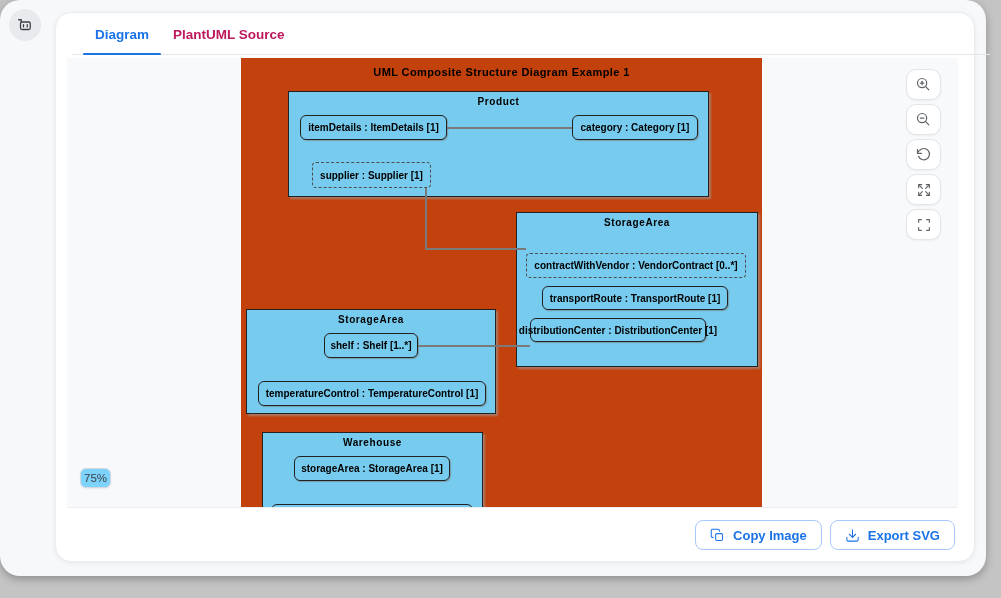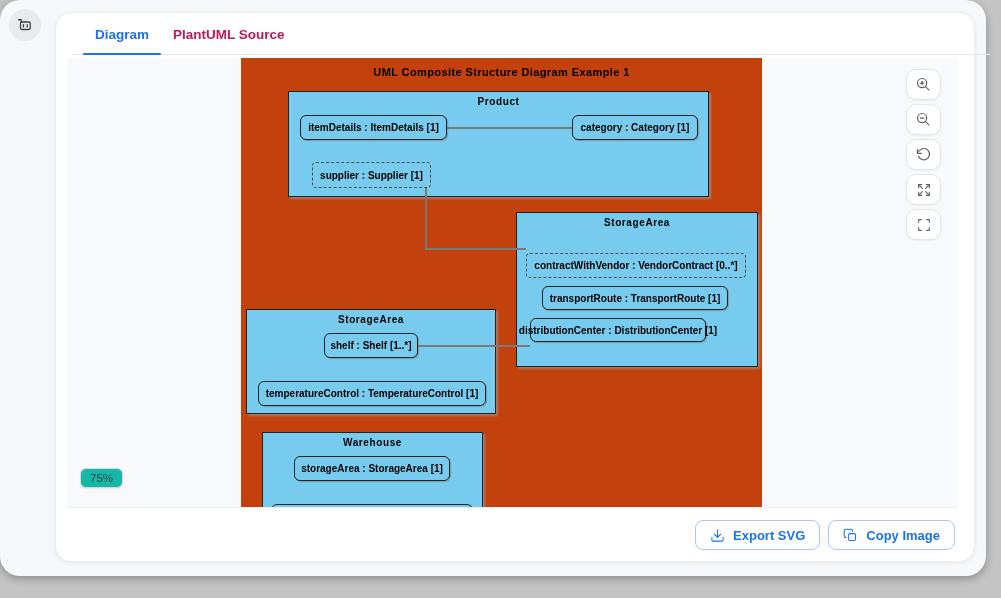"75%" .zoom-badge { background: #14b8a6 -> #7dd3fc; padding: 3px 9px -> 3px 3px }
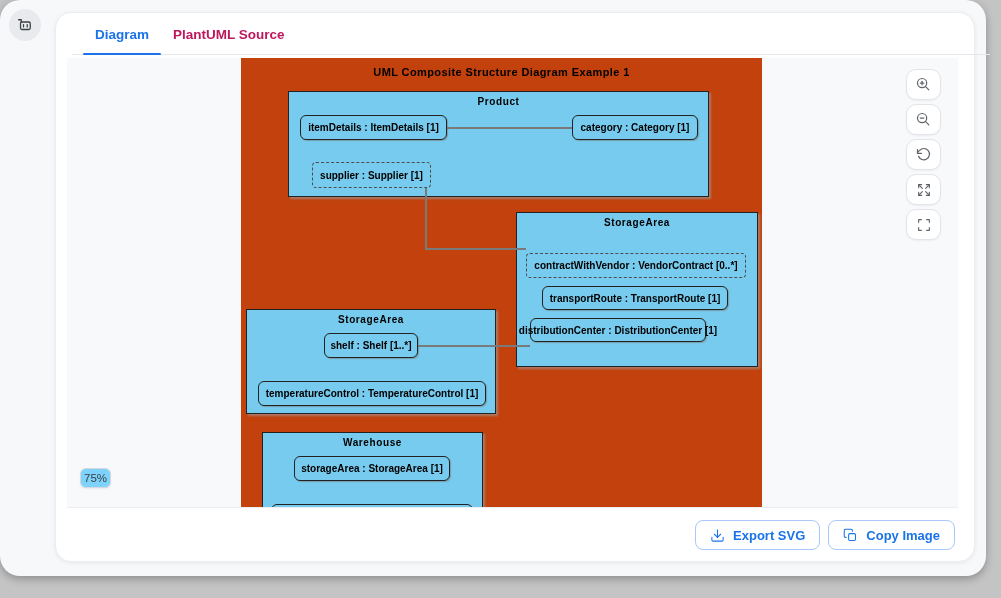"Export SVG" div.action-btn { order: before "Copy Image" -> after "Copy Image" }
